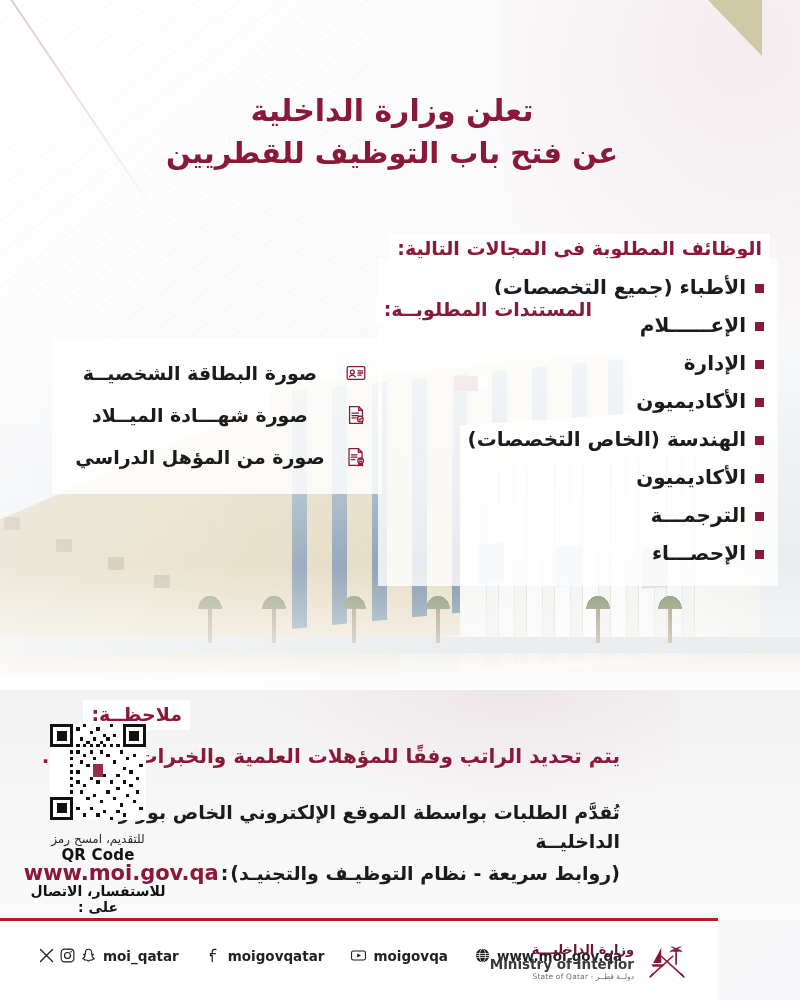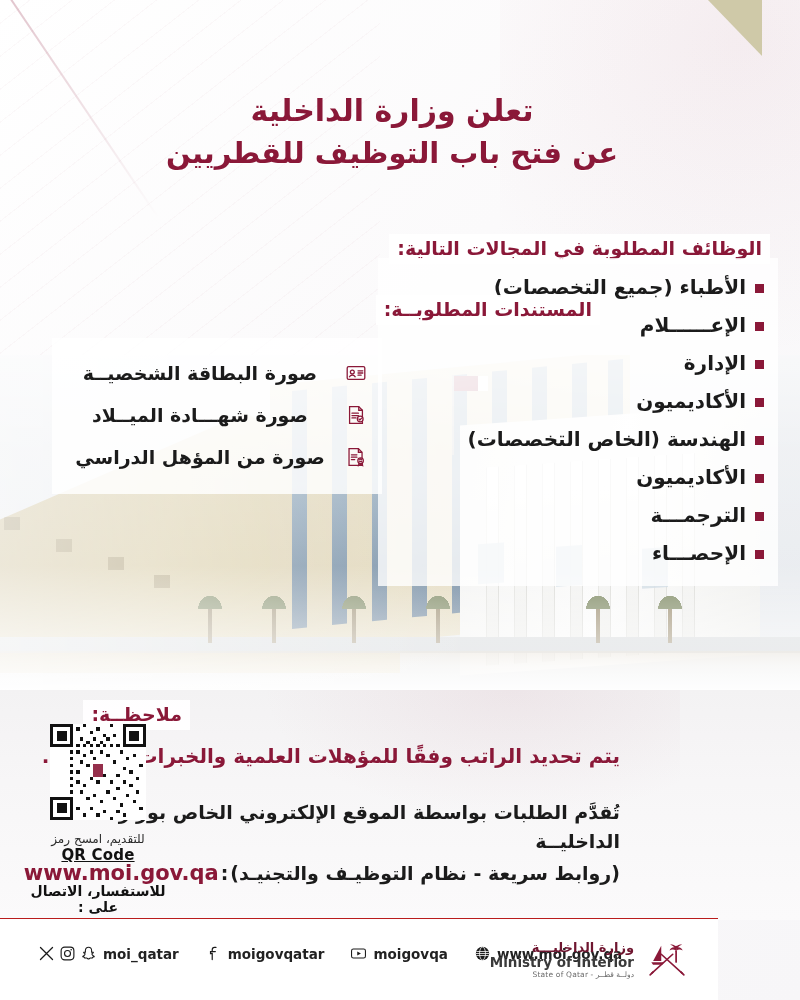"QR Code" .qr-cap2 { text-decoration: underline -> none }
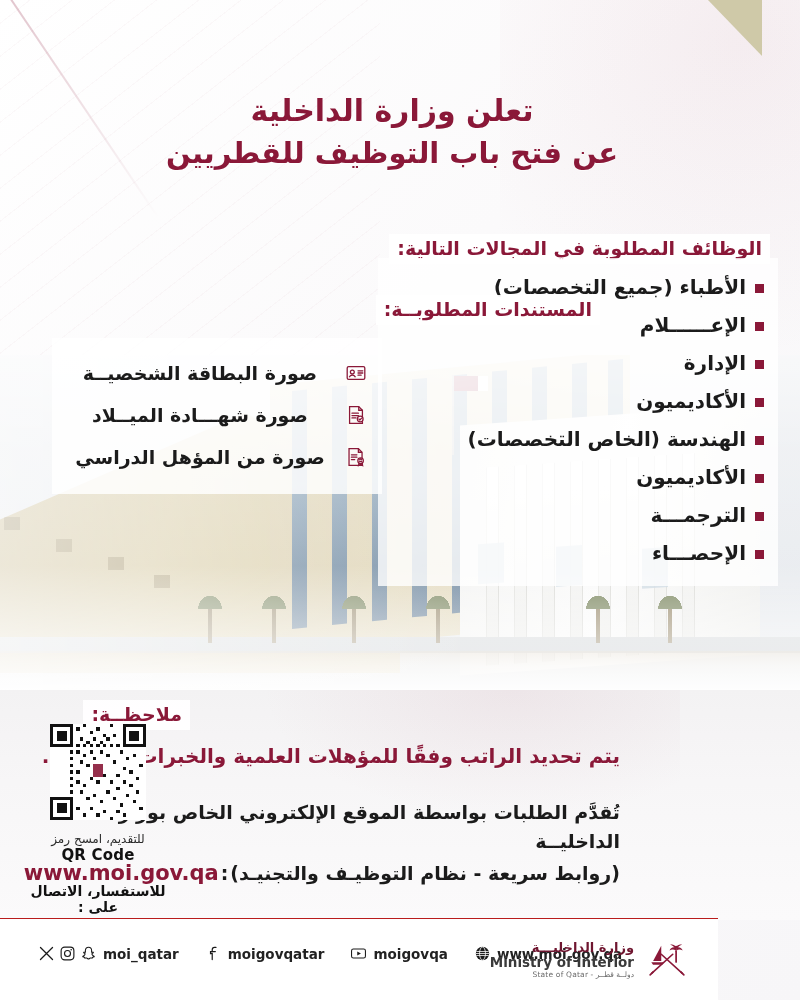"moi_qatar" .footer { border-top: 1px solid #b91c1c -> 3px solid #b91c1c }
